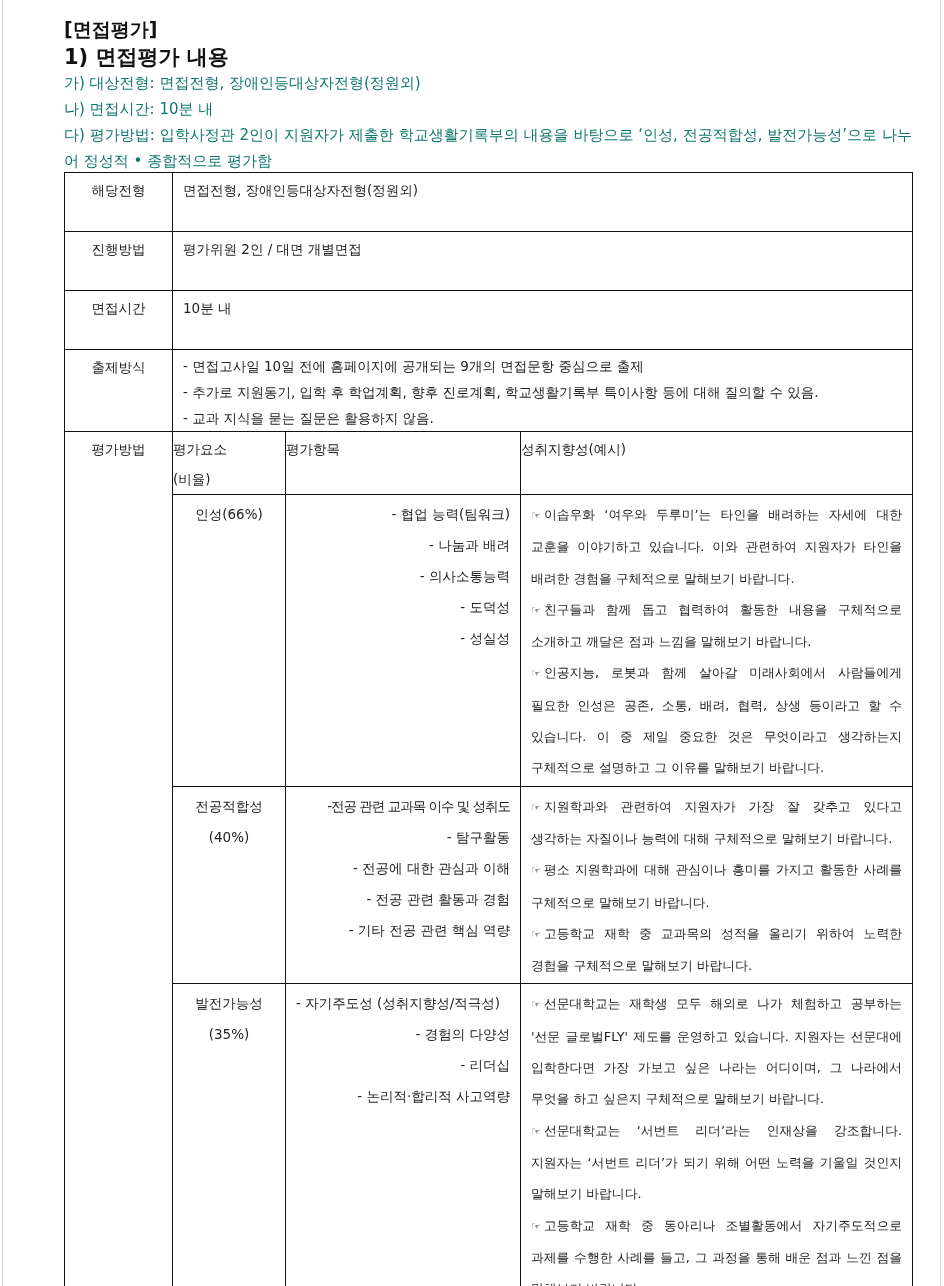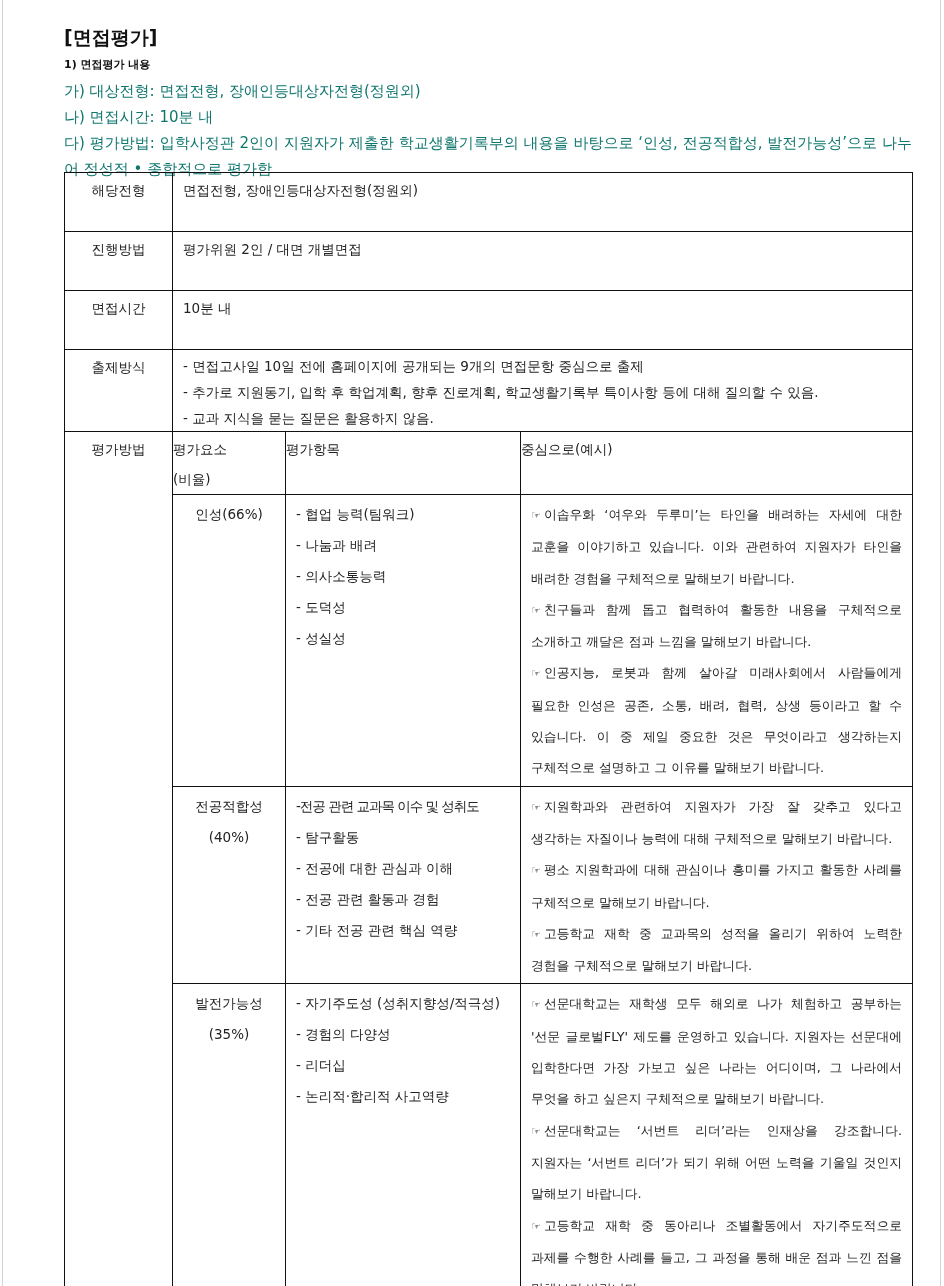"[면접평가]" .content { top: 12px -> 4px }
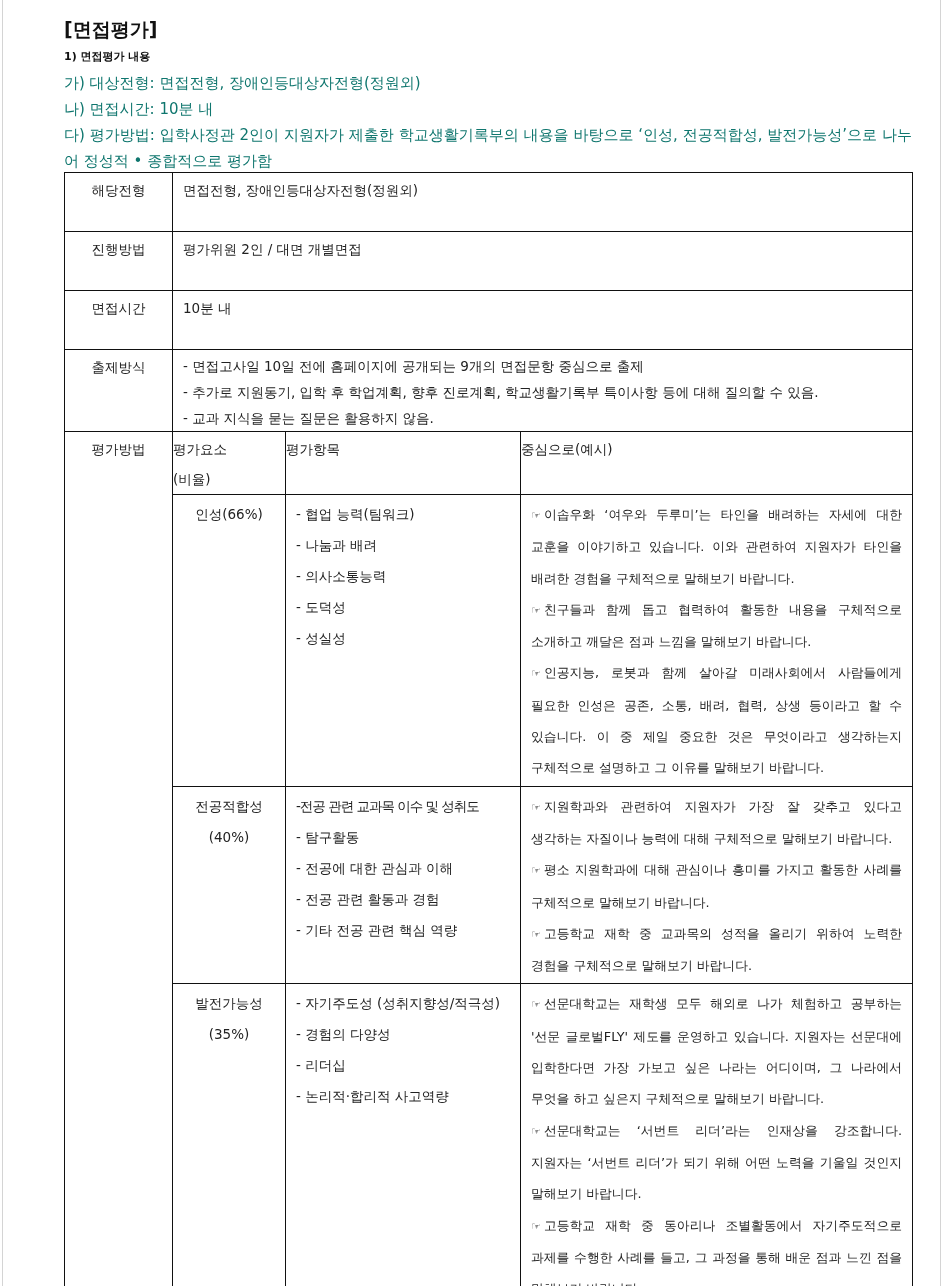"1) 면접평가 내용" .subtitle { font-size: 11px -> 21px }
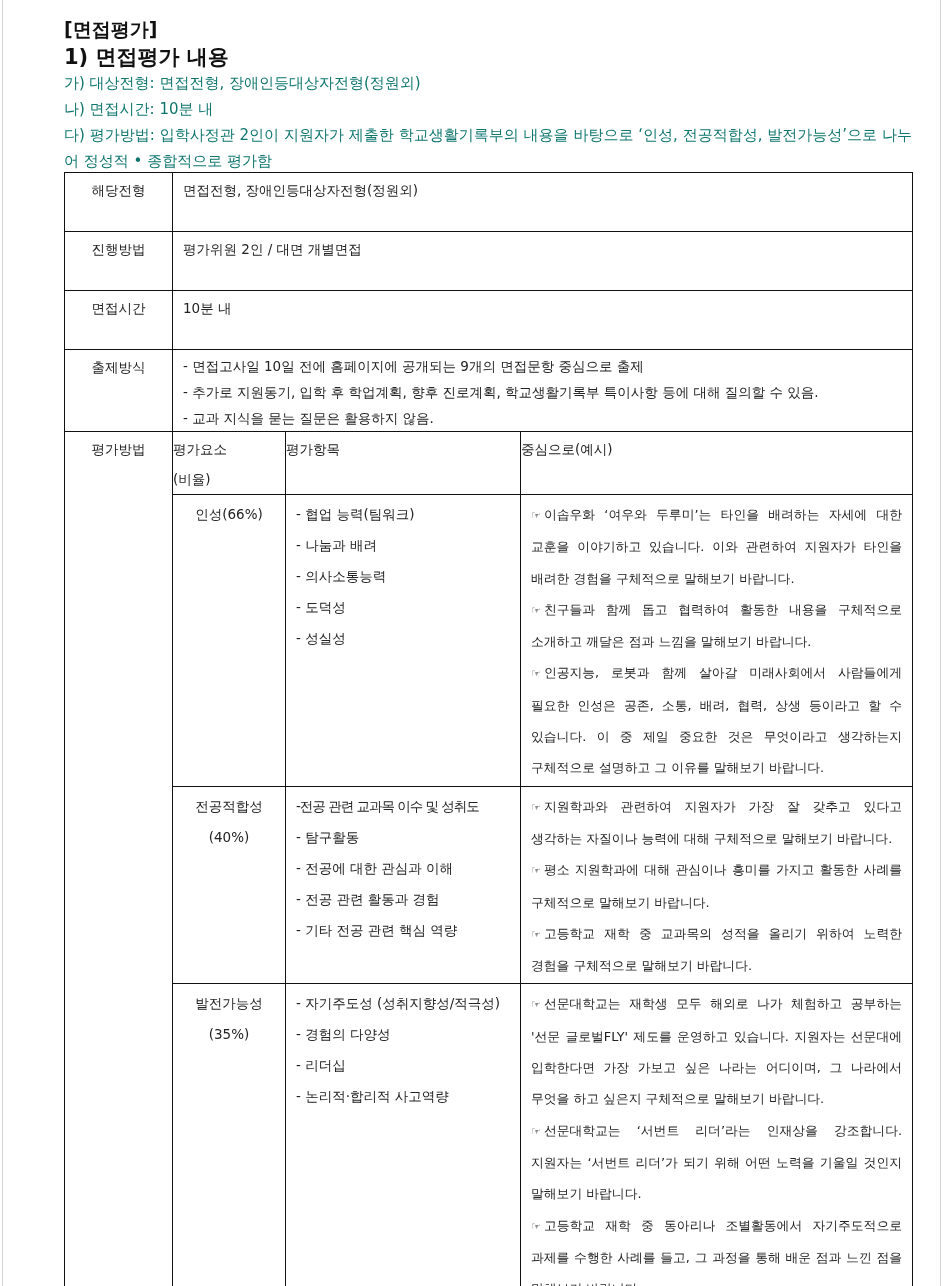"중심으로(예시)" td.hdr { text: 중심으로 -> 성취지향성 }
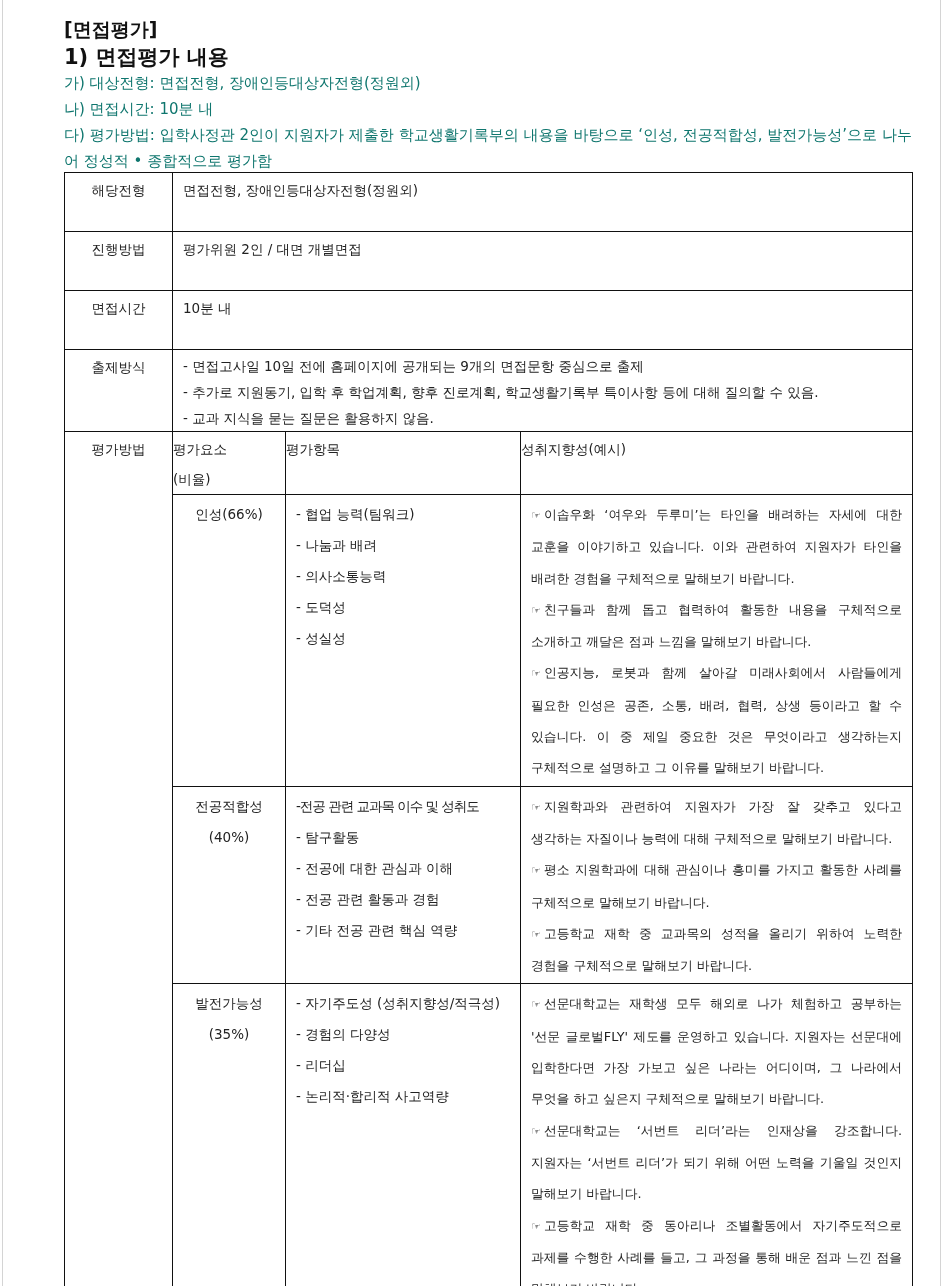"- 협업 능력(팀워크)" .items div { text-align: none -> right }
